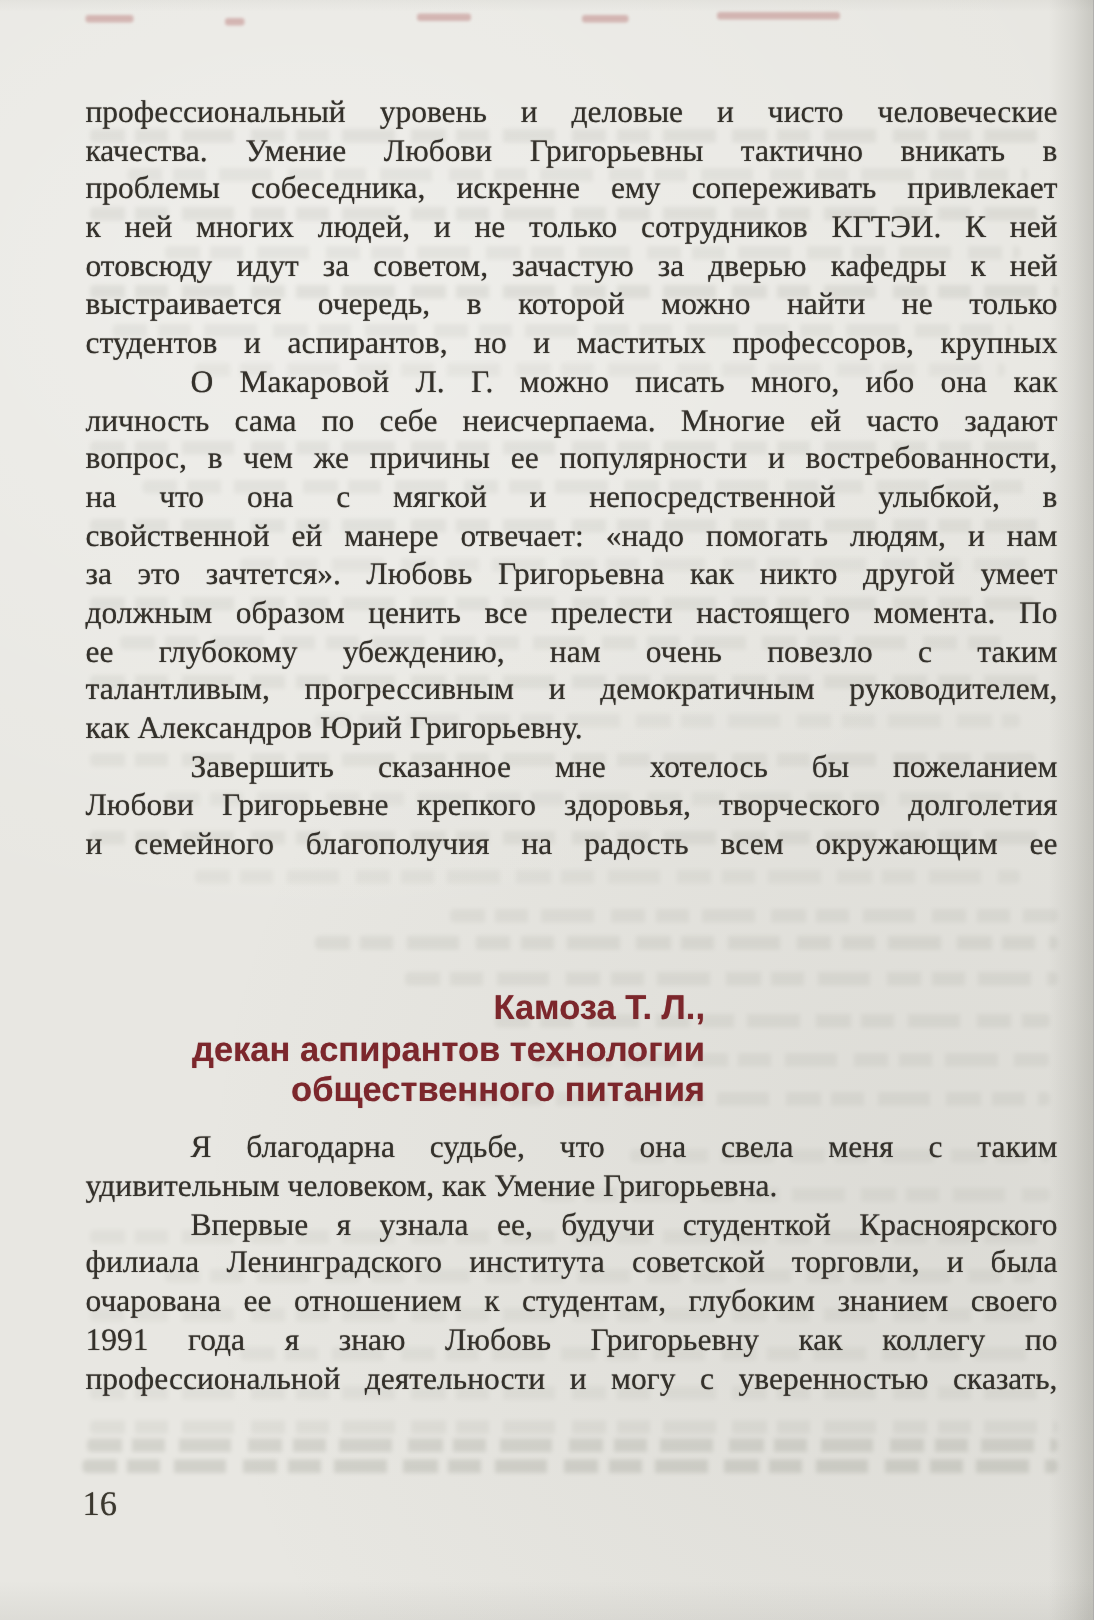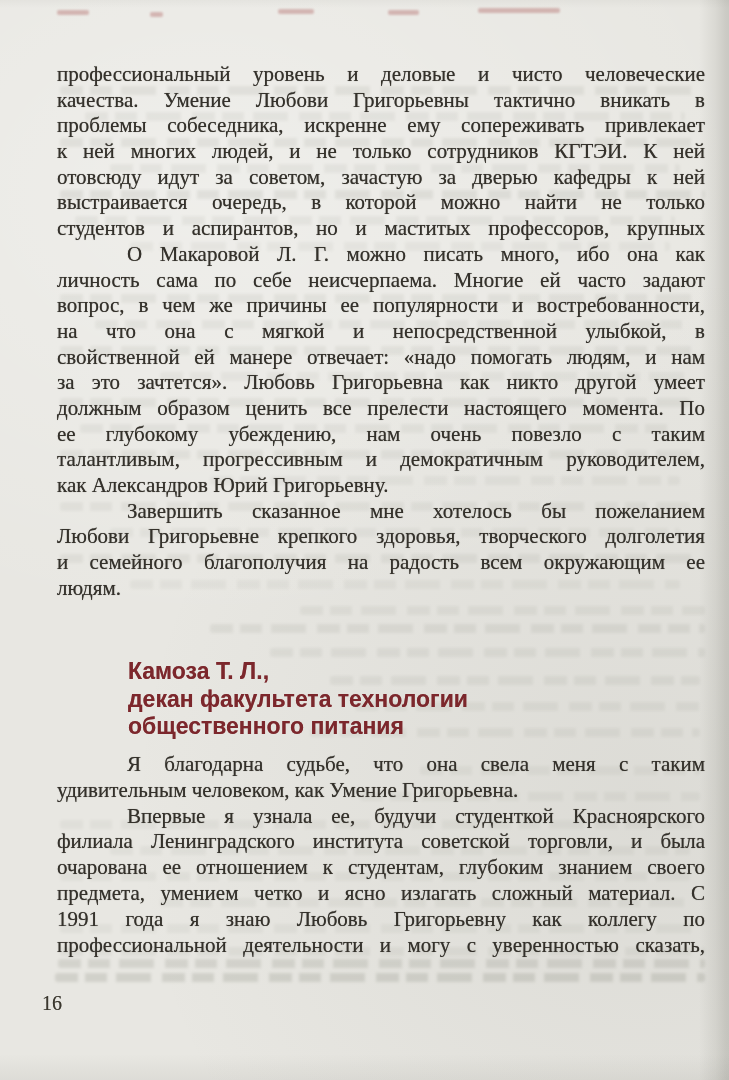"людям." div.line { html: <div>людям.</div> -> none }
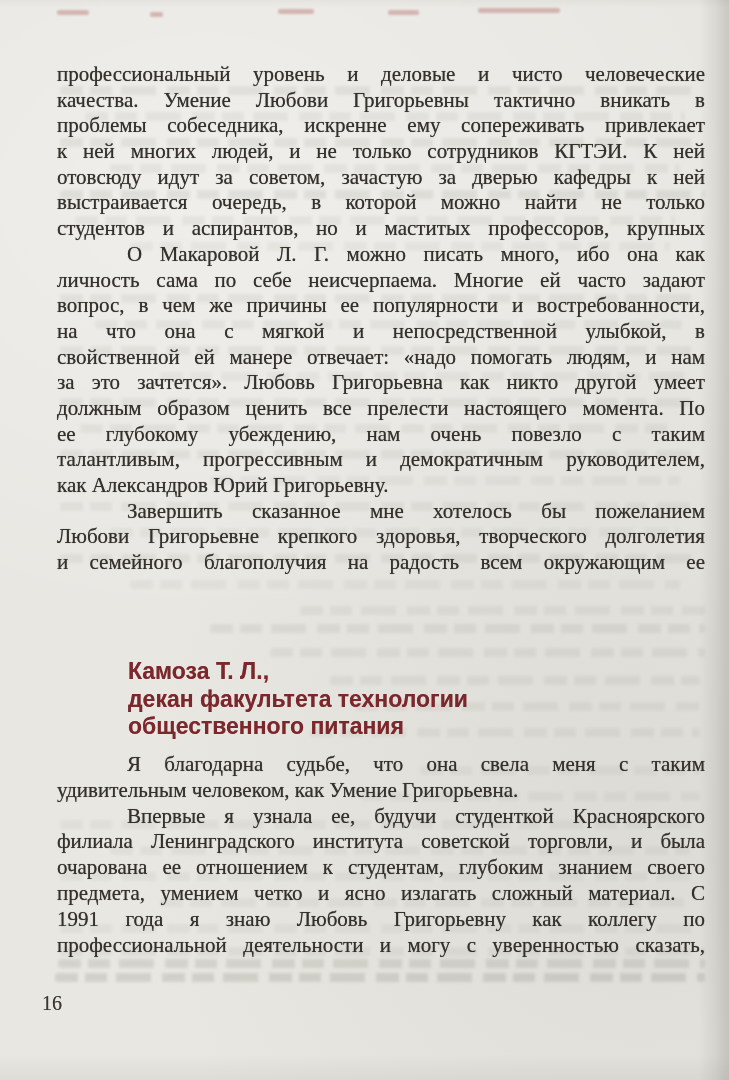"Камоза Т. Л.," .hline { text-align: none -> right }
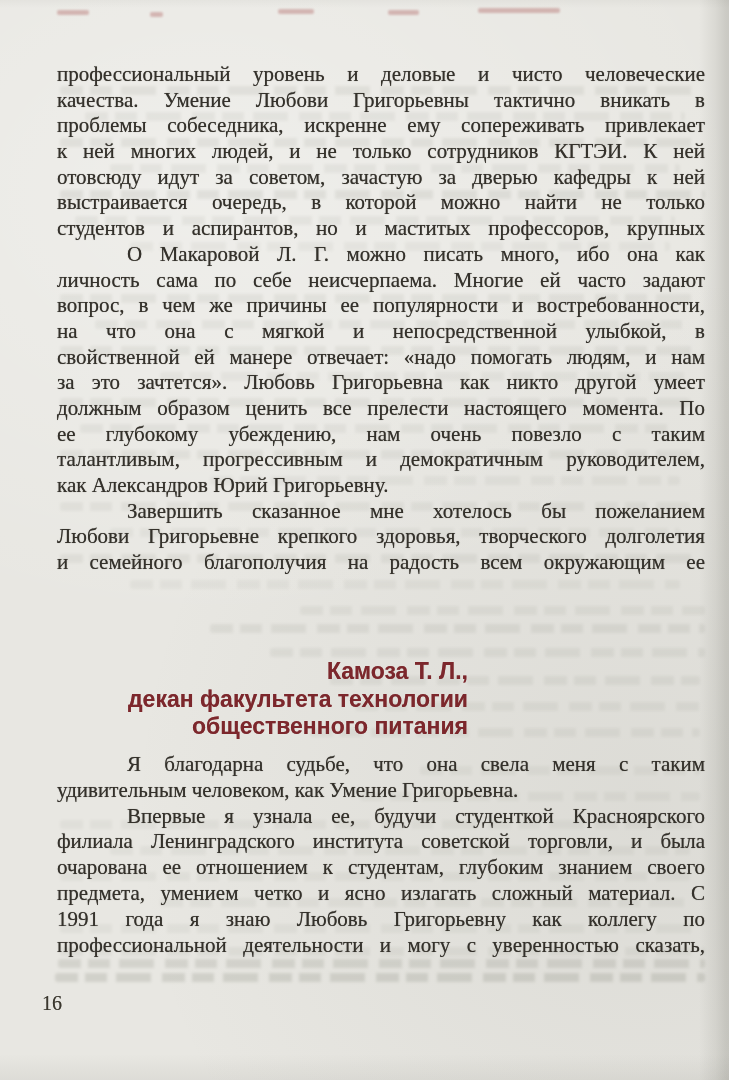"декан факультета технологии" div.hline { text: факультета -> аспирантов }
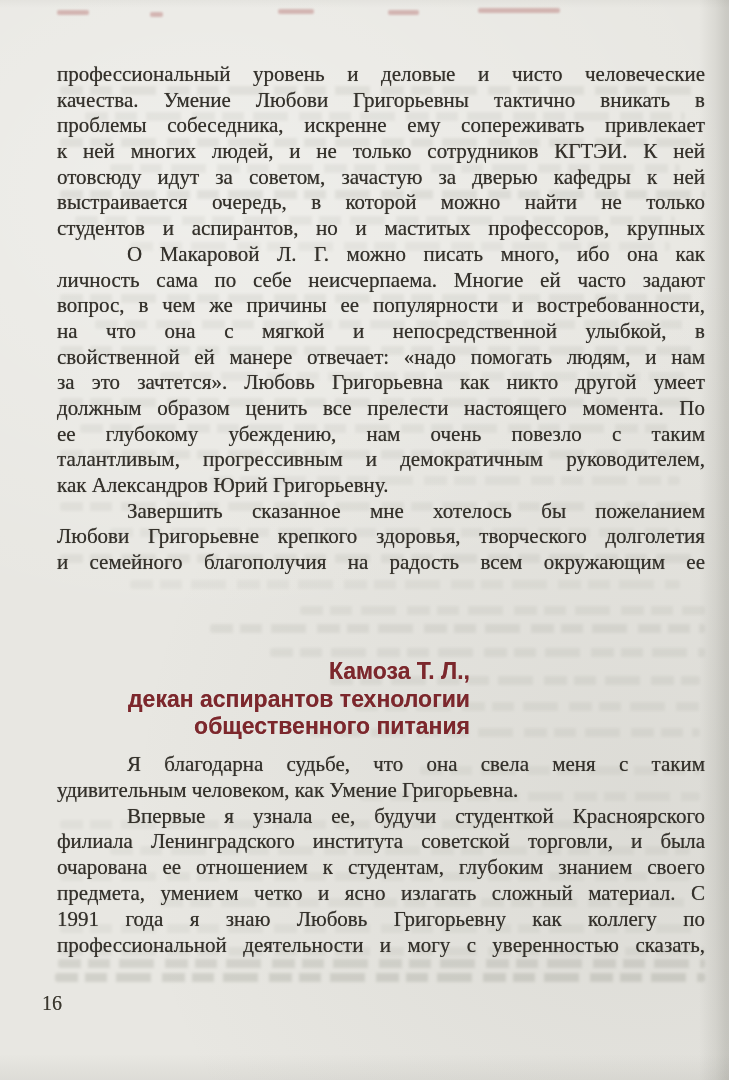"предмета, умением четко и ясно" div.line { html: <div>предмета, умением четко и ясно излагать сложный материал. С</div> -> none }
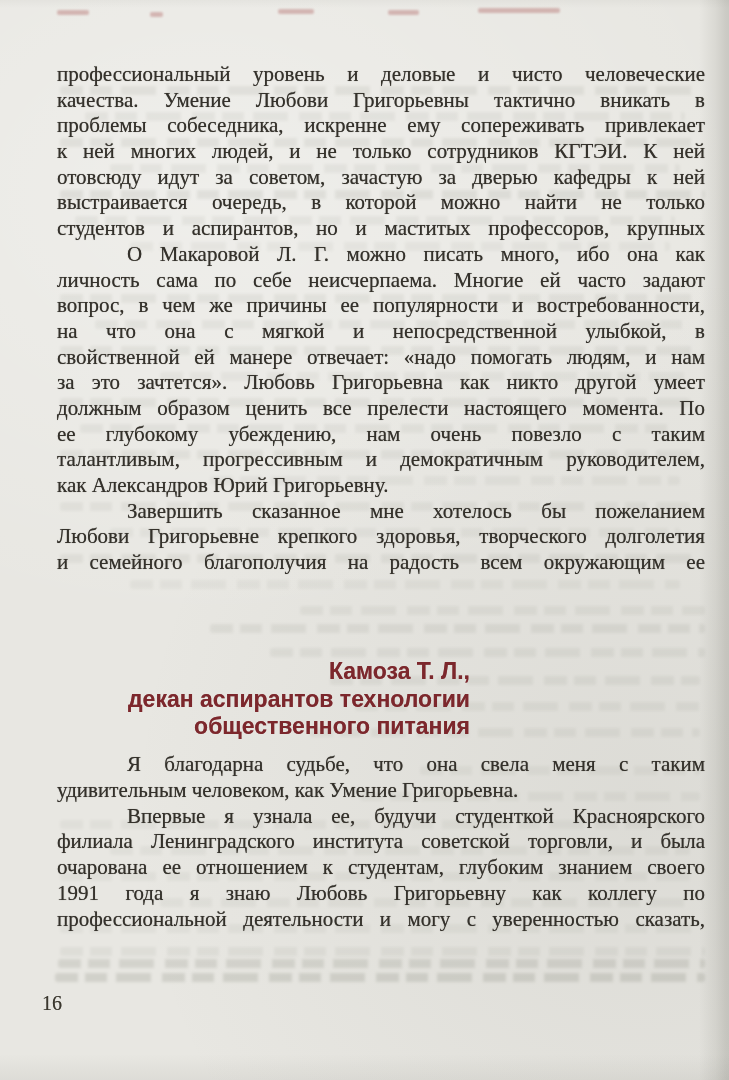"16" .pagenum { font-size: 20px -> 23px; left: 42px -> 55px }
